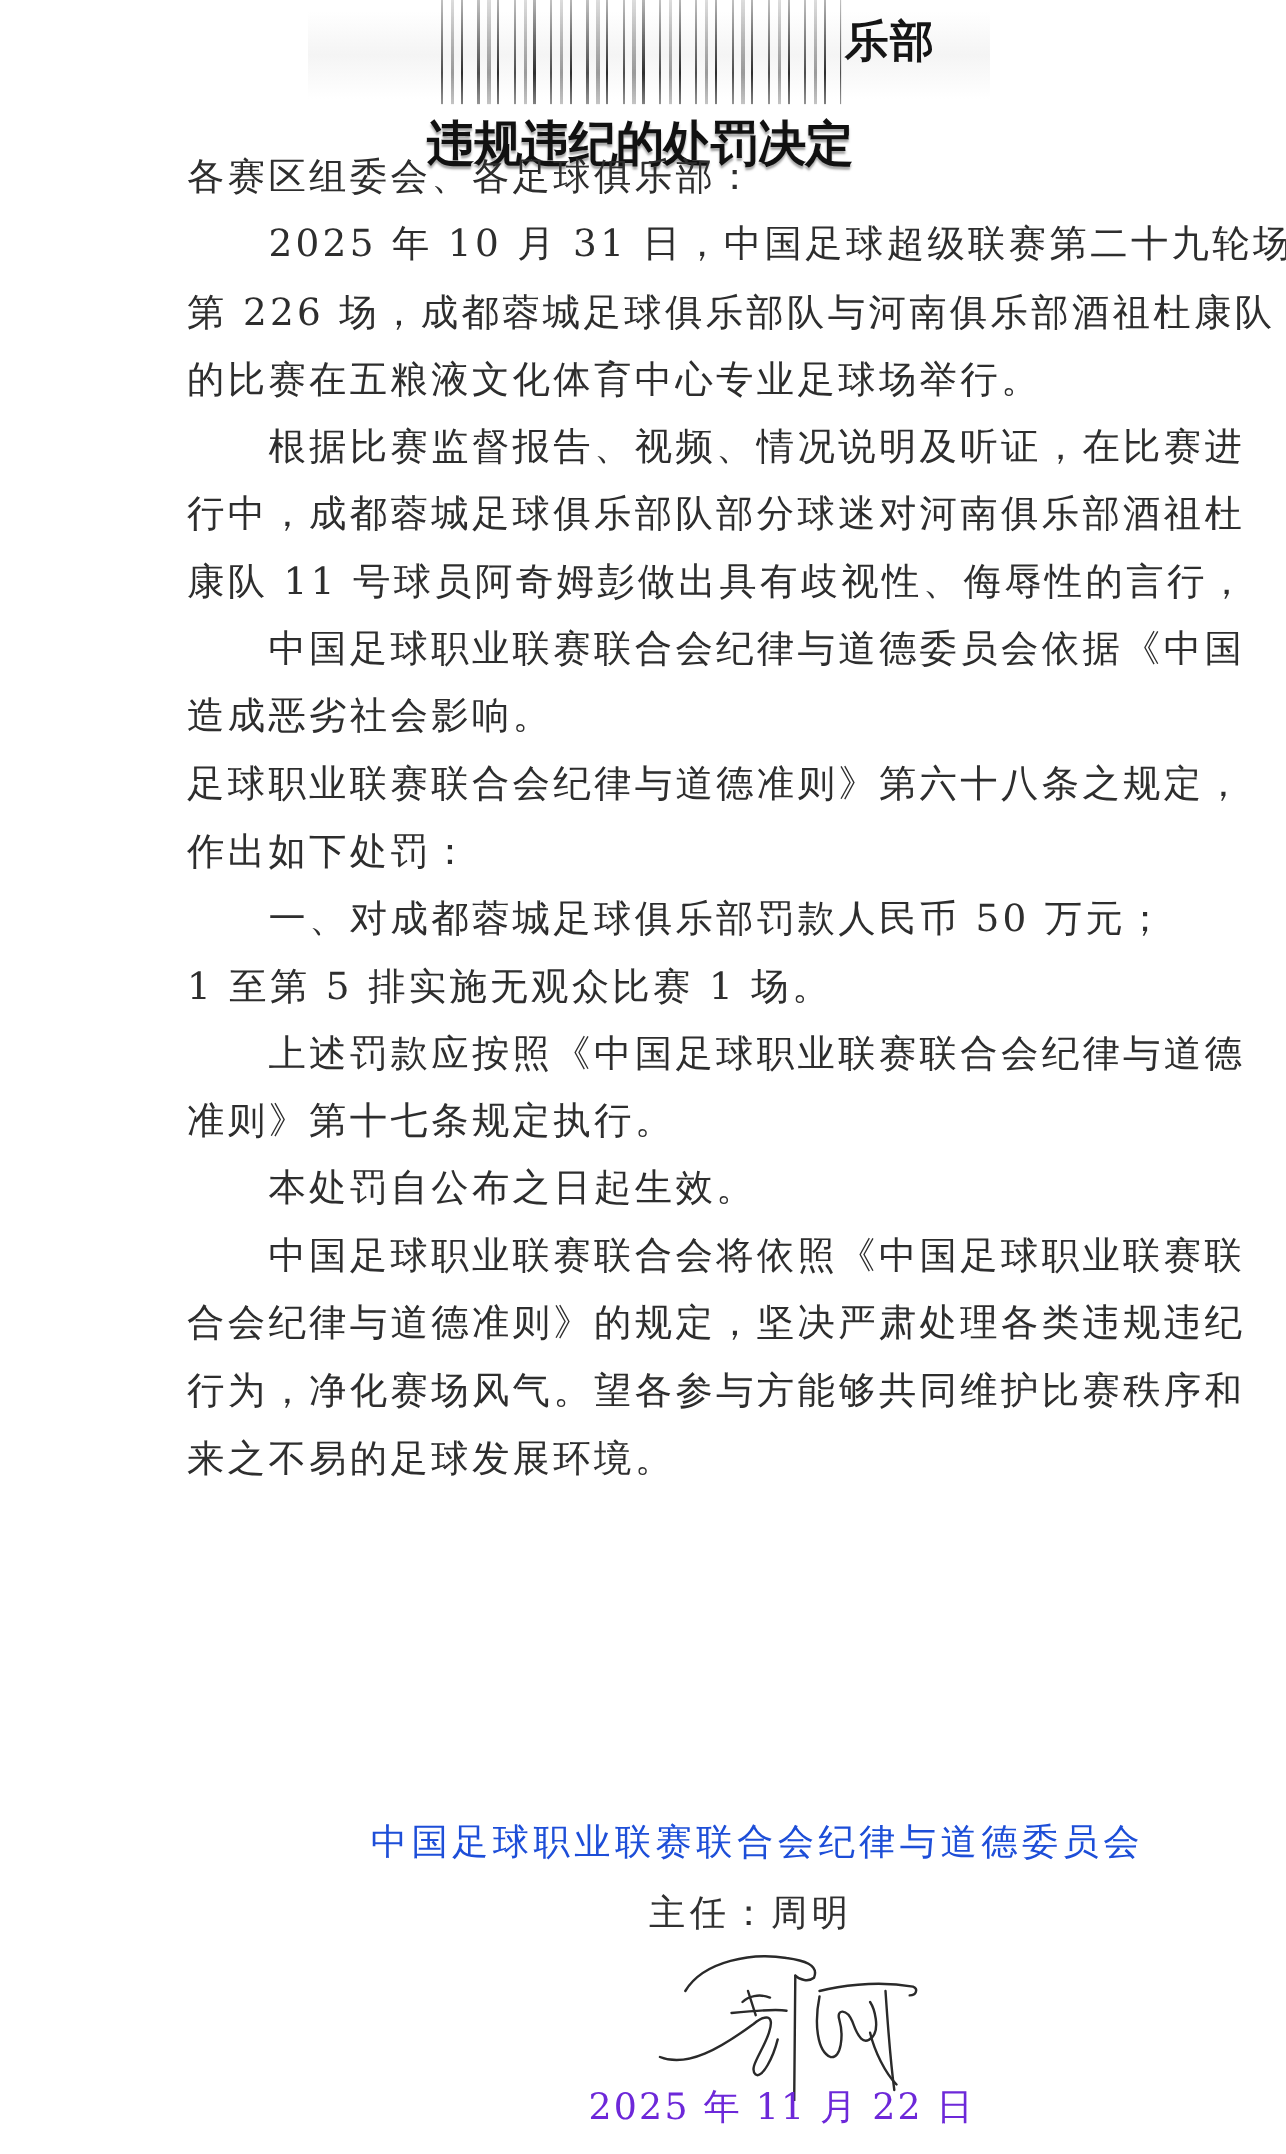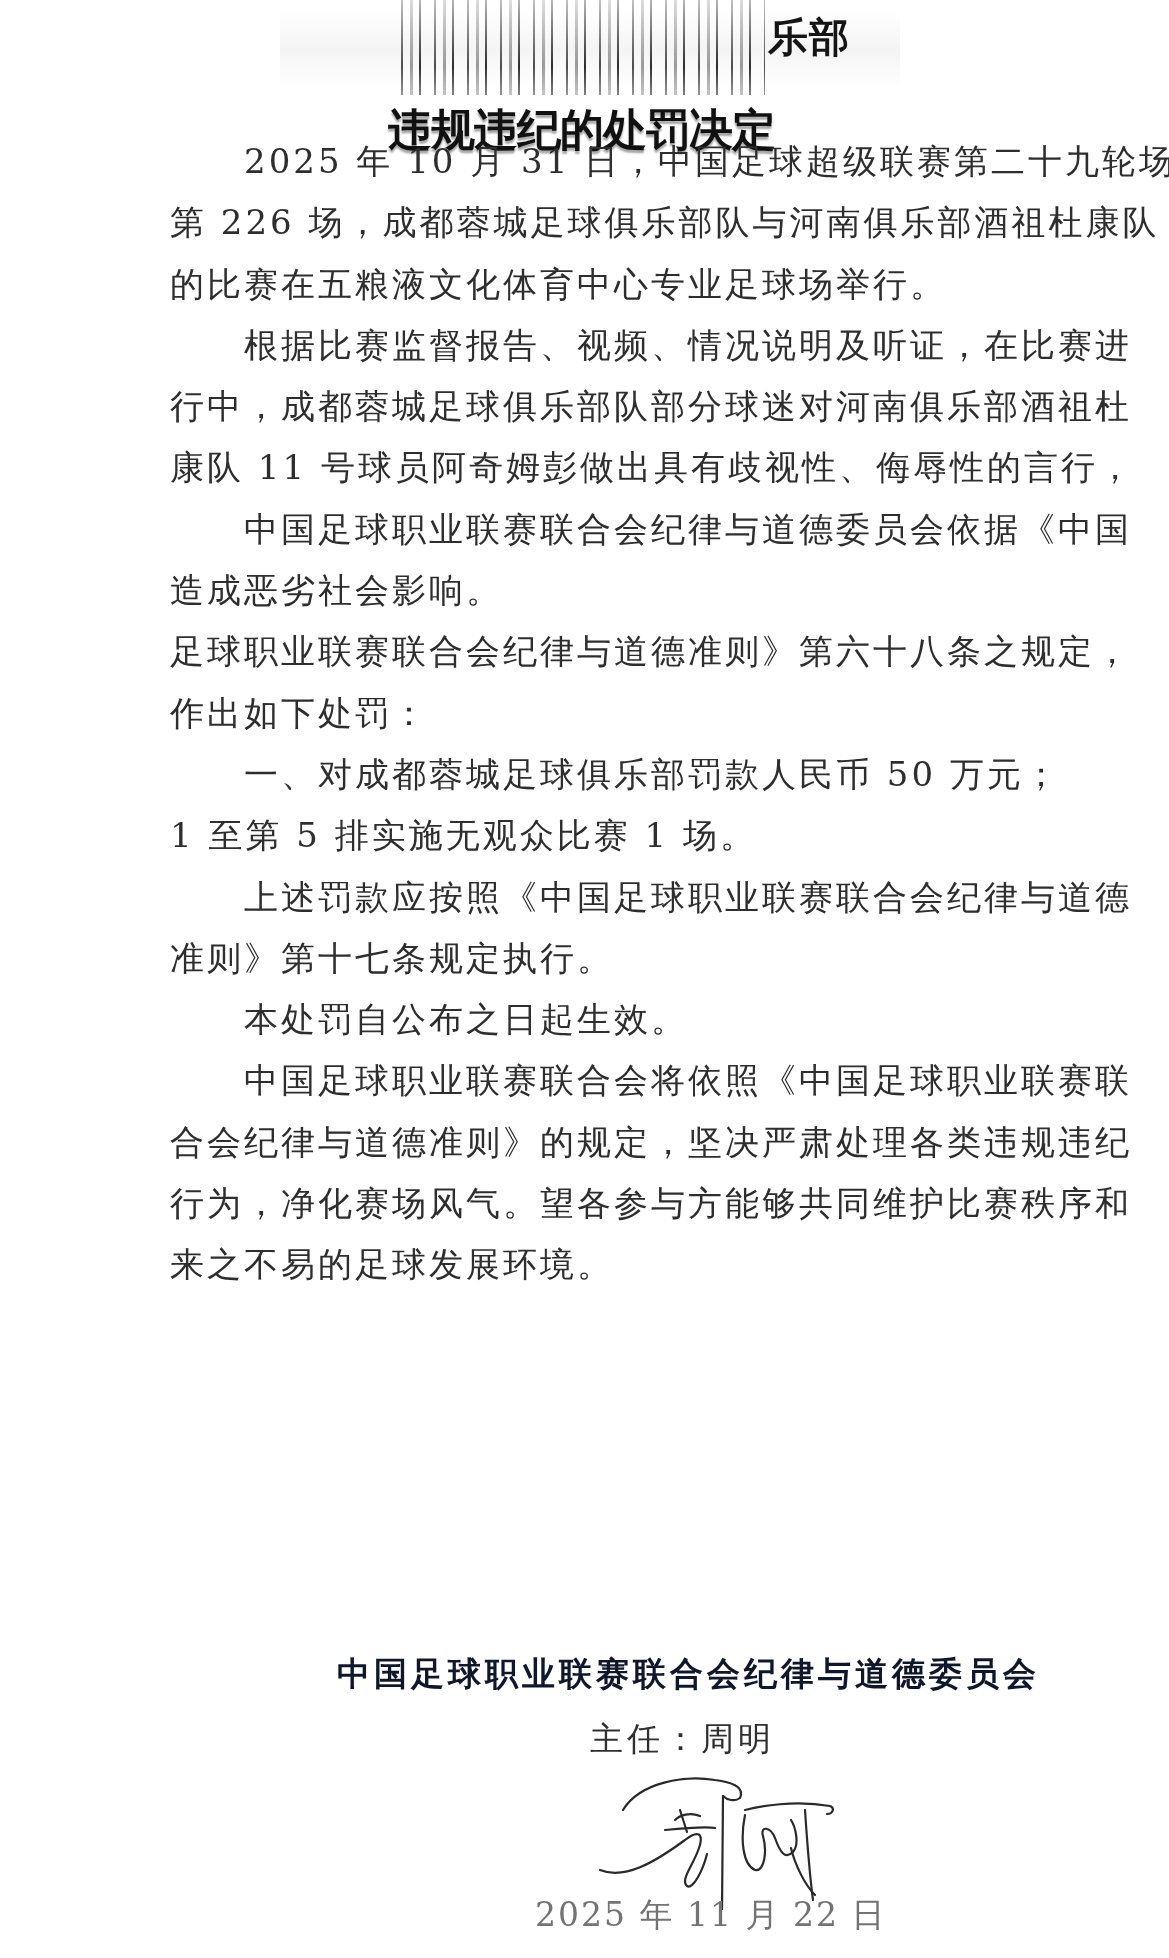"各赛区组委会、各足球俱乐部：" span.line { html: none -> <span>各赛区组委会、各足球俱乐部：</span> }
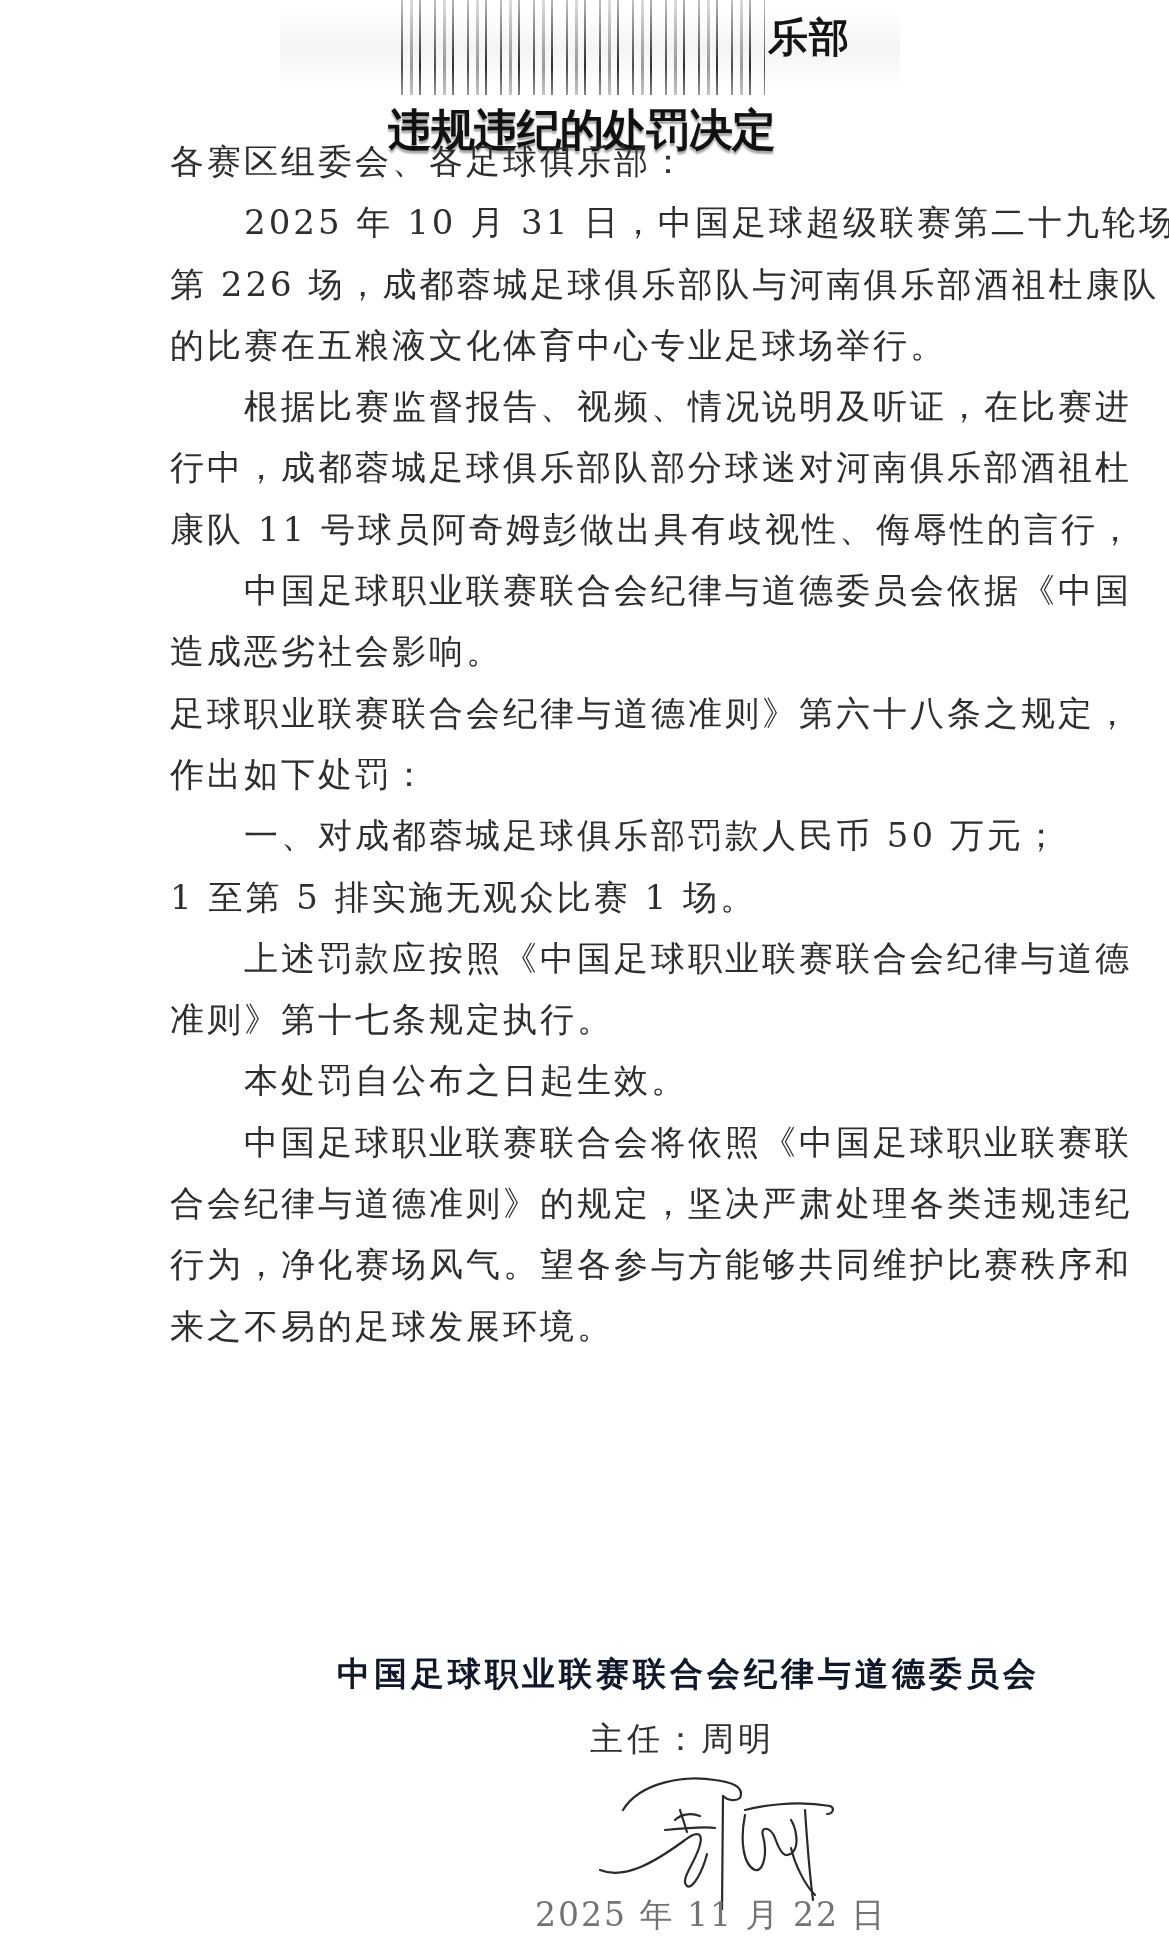"中国足球职业联赛联合会纪律与道德委员会" .committee { color: #0f172a -> #1d4ed8; font-weight: bold -> none }
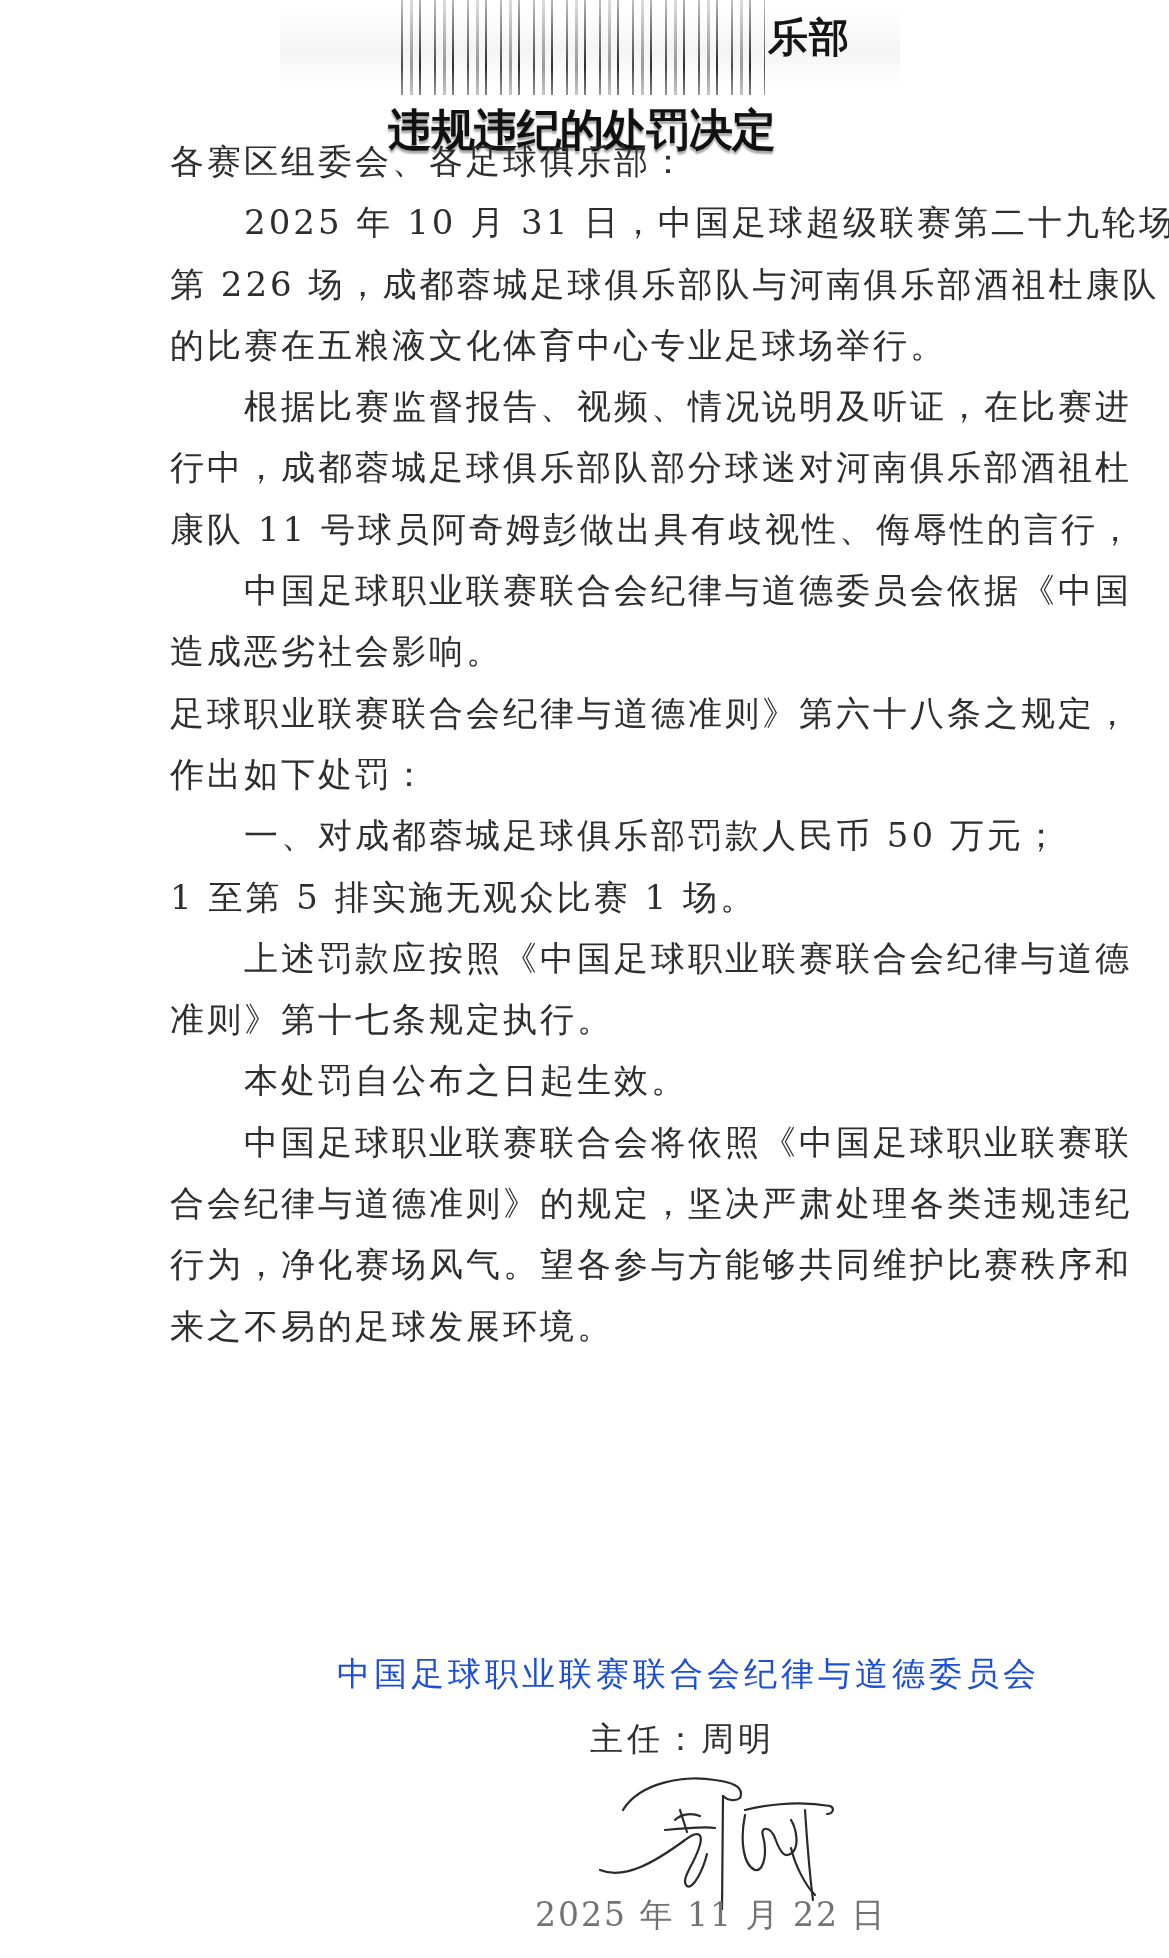"2025 年 11 月 22" .date { color: #737373 -> #6d28d9 }
